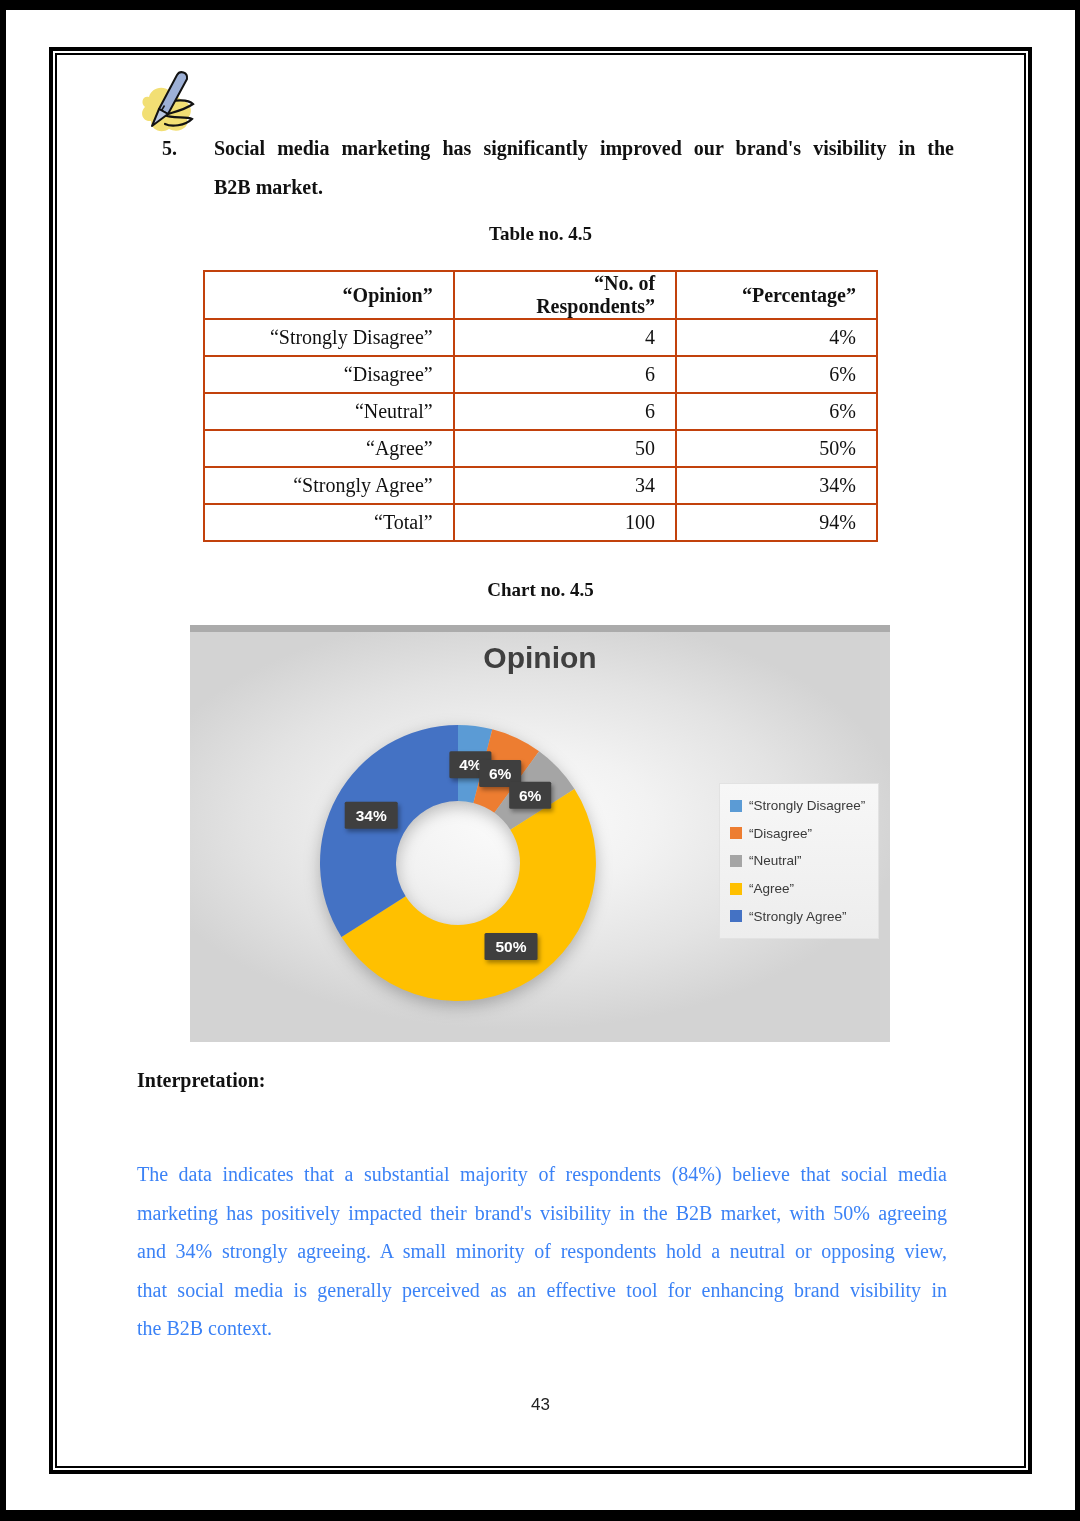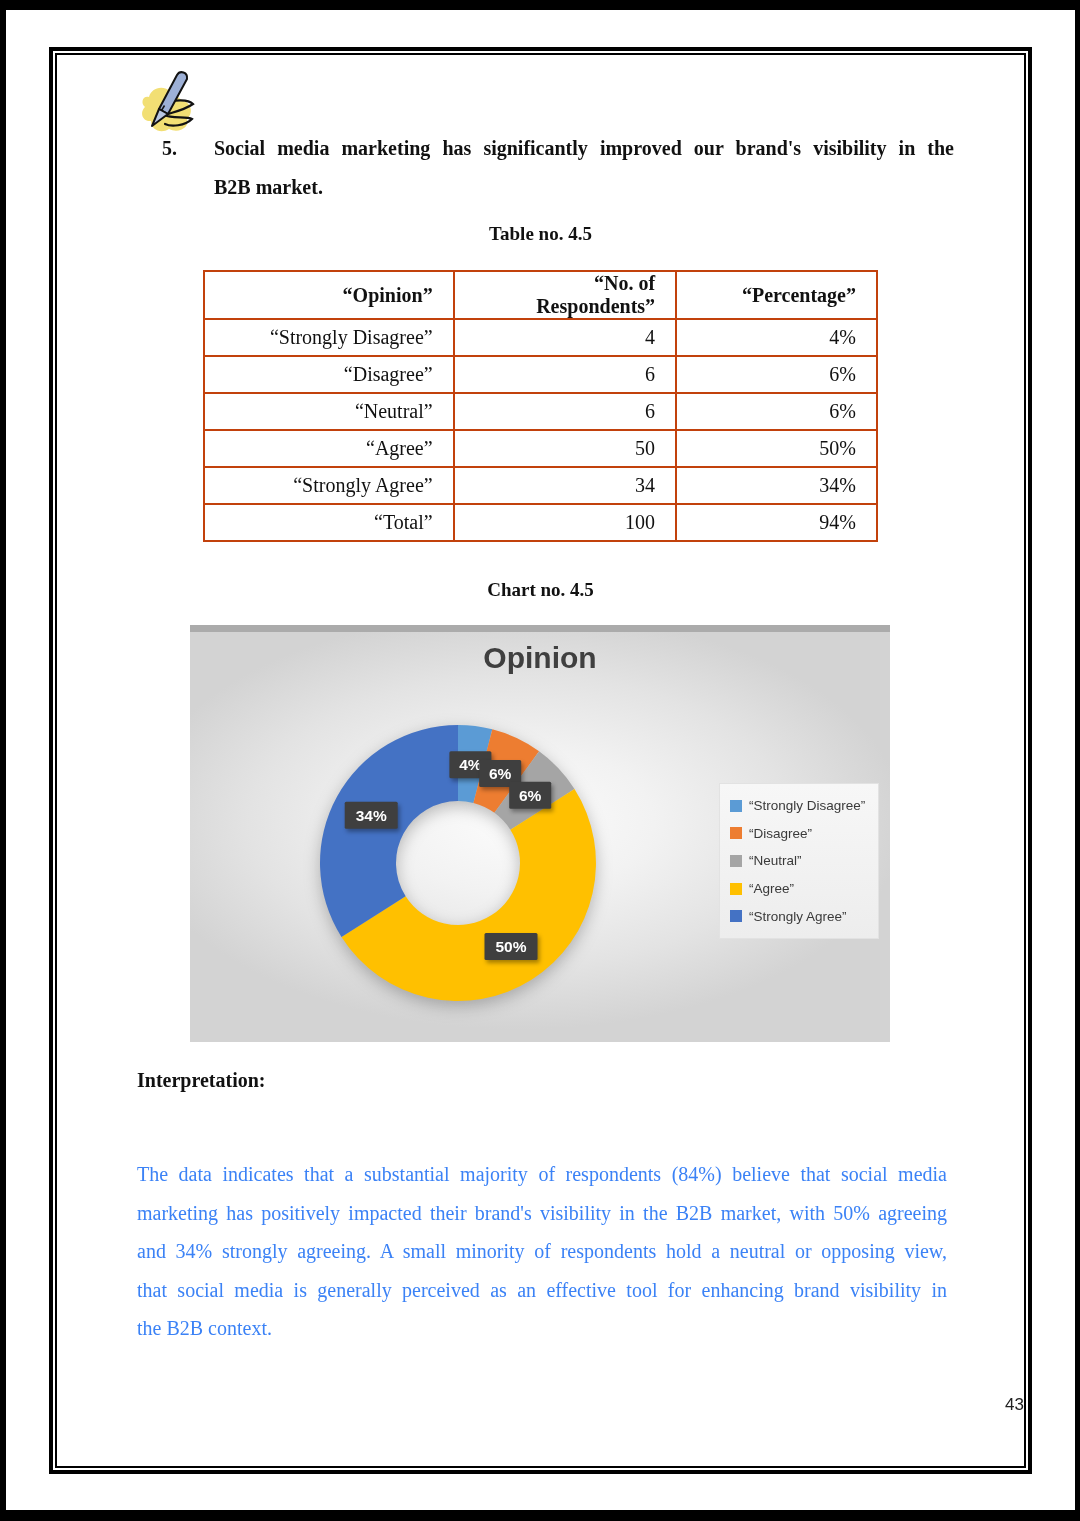"43" .page-number { text-align: right -> center }
